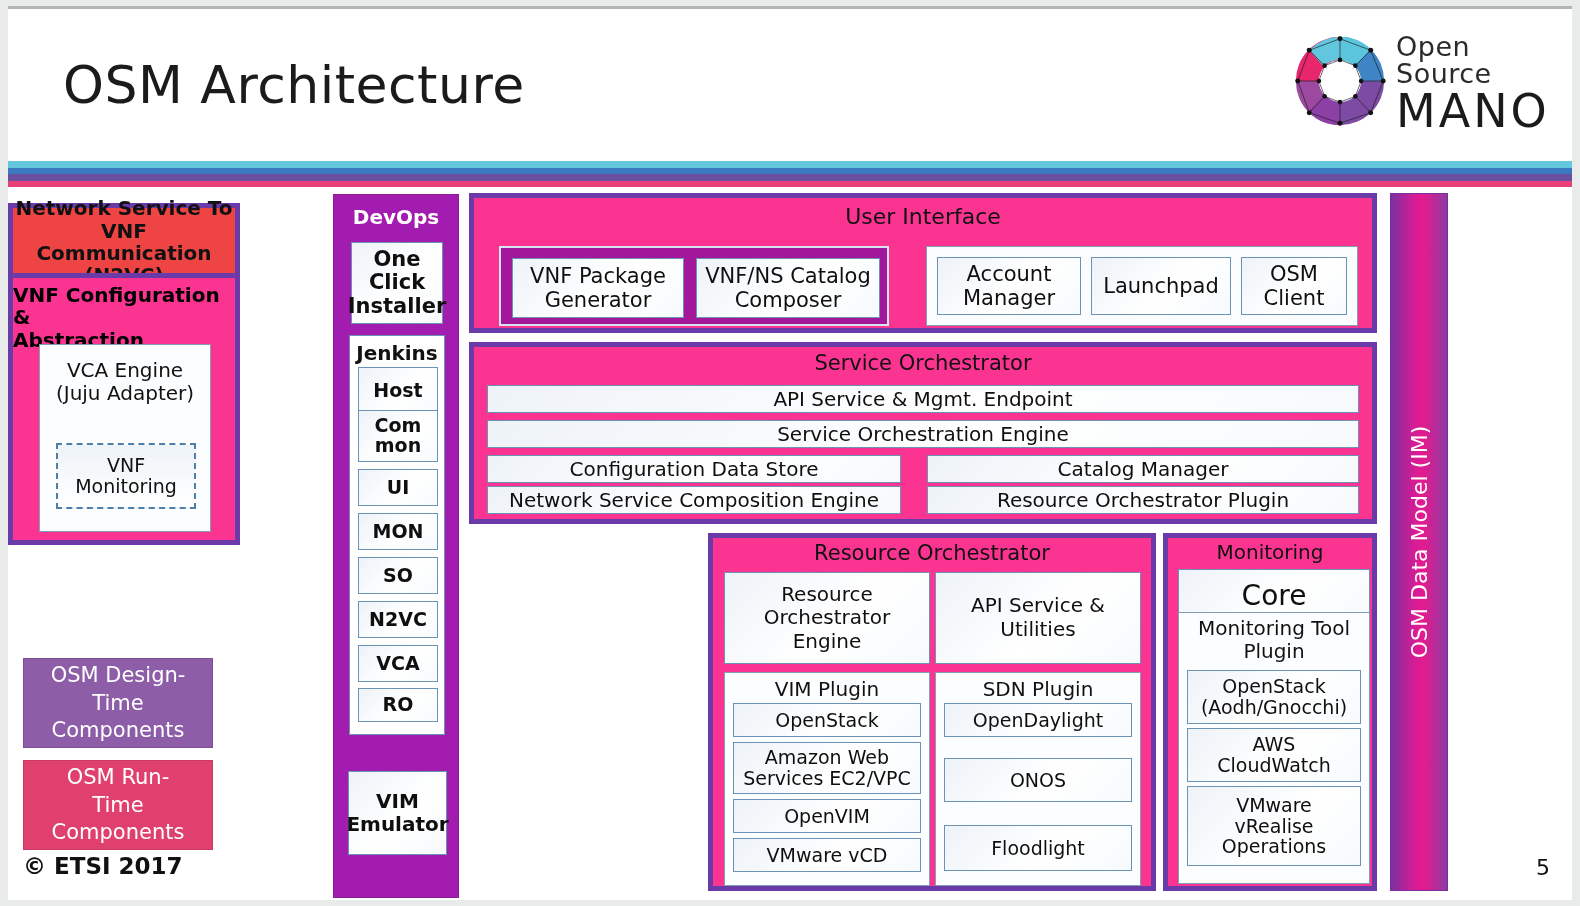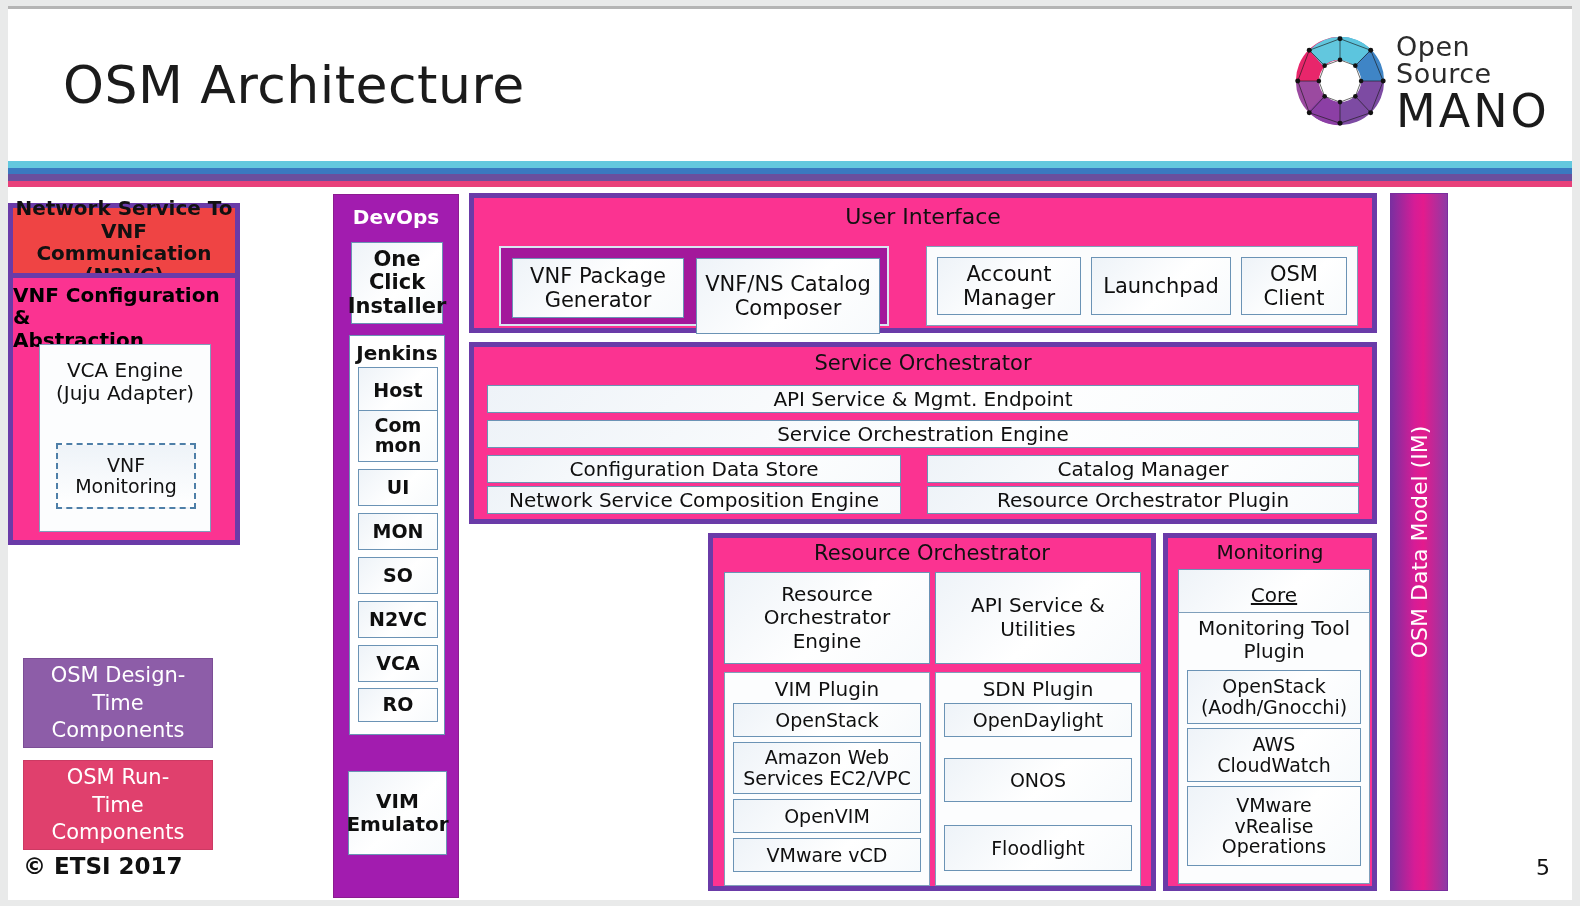"VNF/NS Catalog" div.wbox { height: 76px -> 60px }
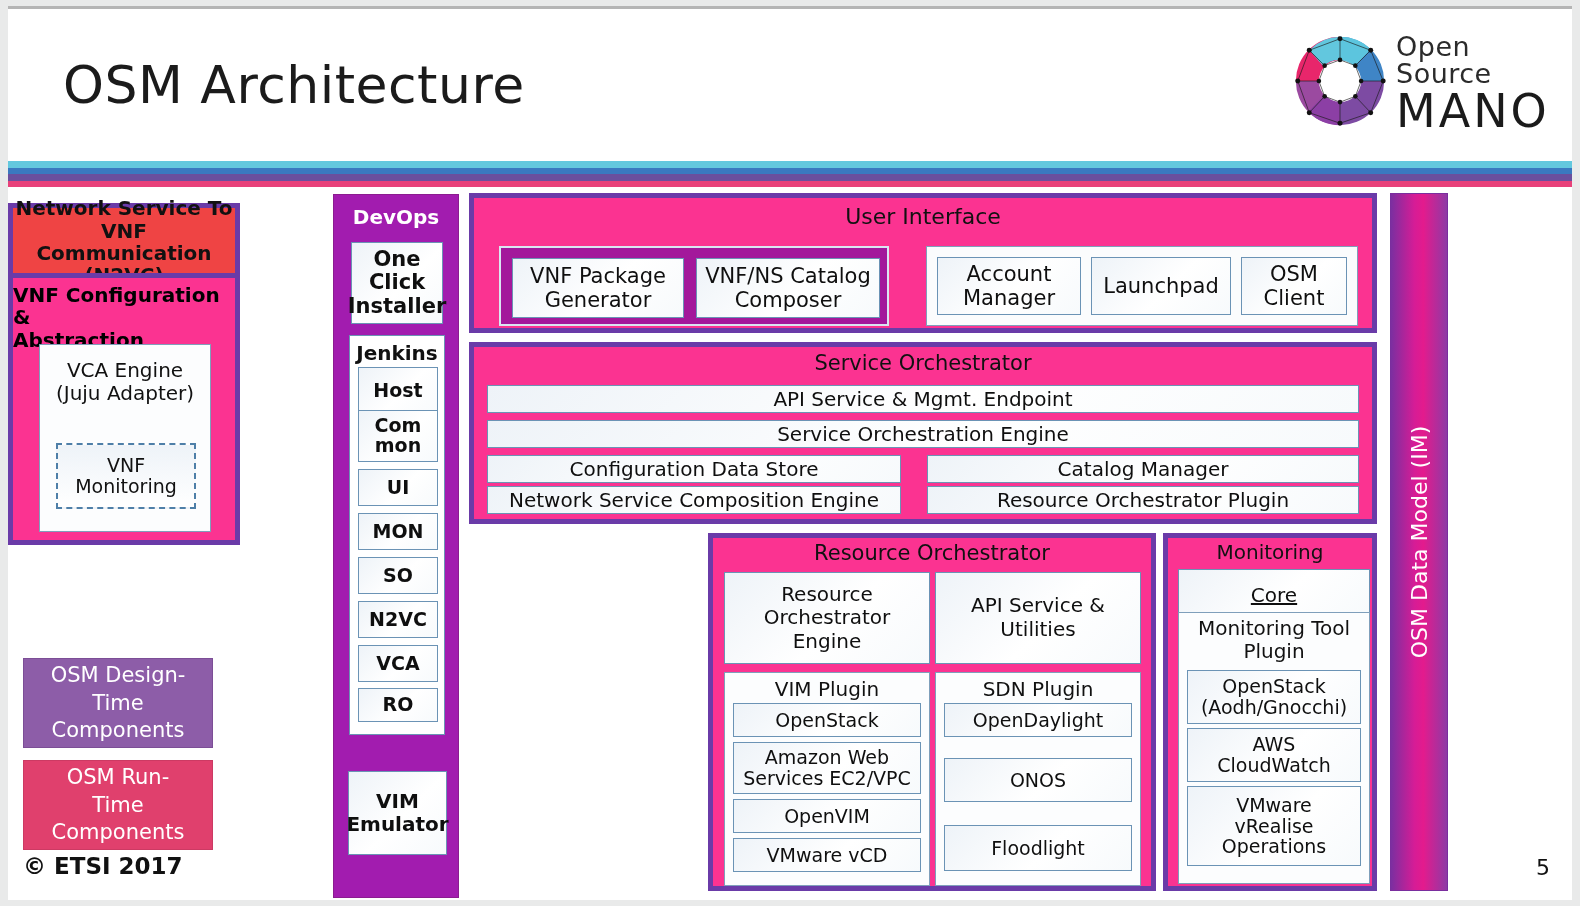"Core" .mon-core { font-size: 20px -> 28px; text-decoration: underline -> none }
